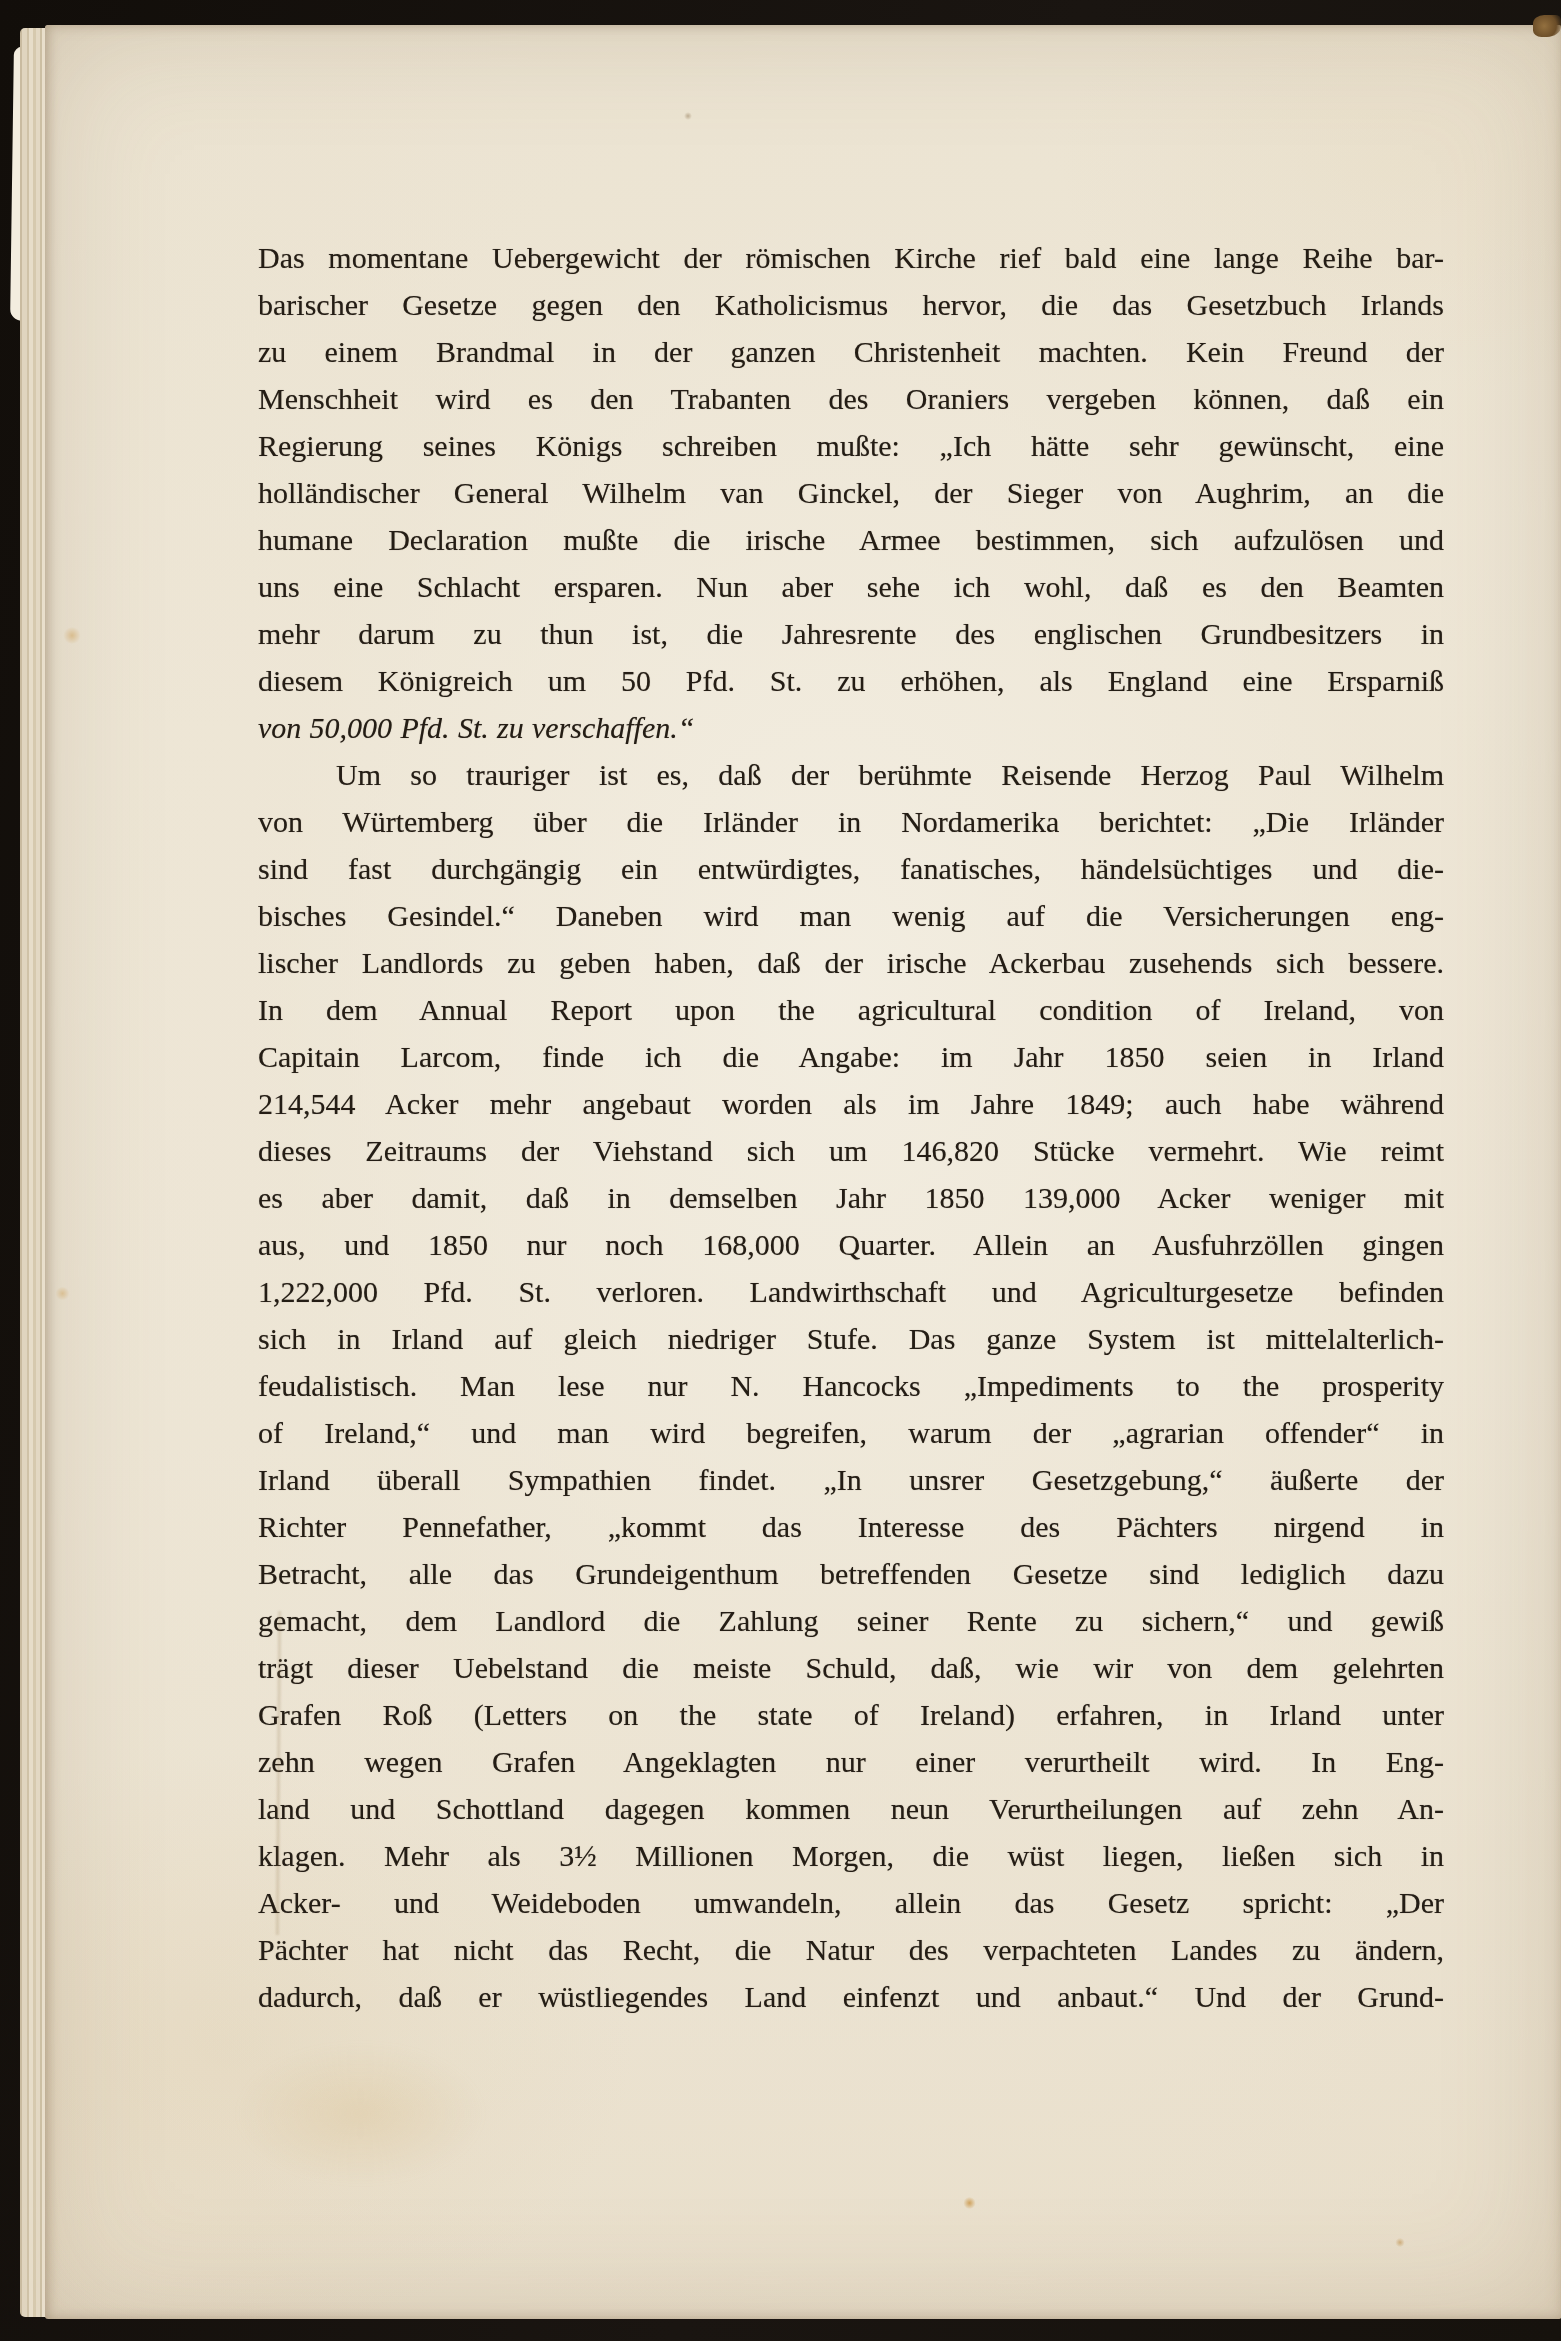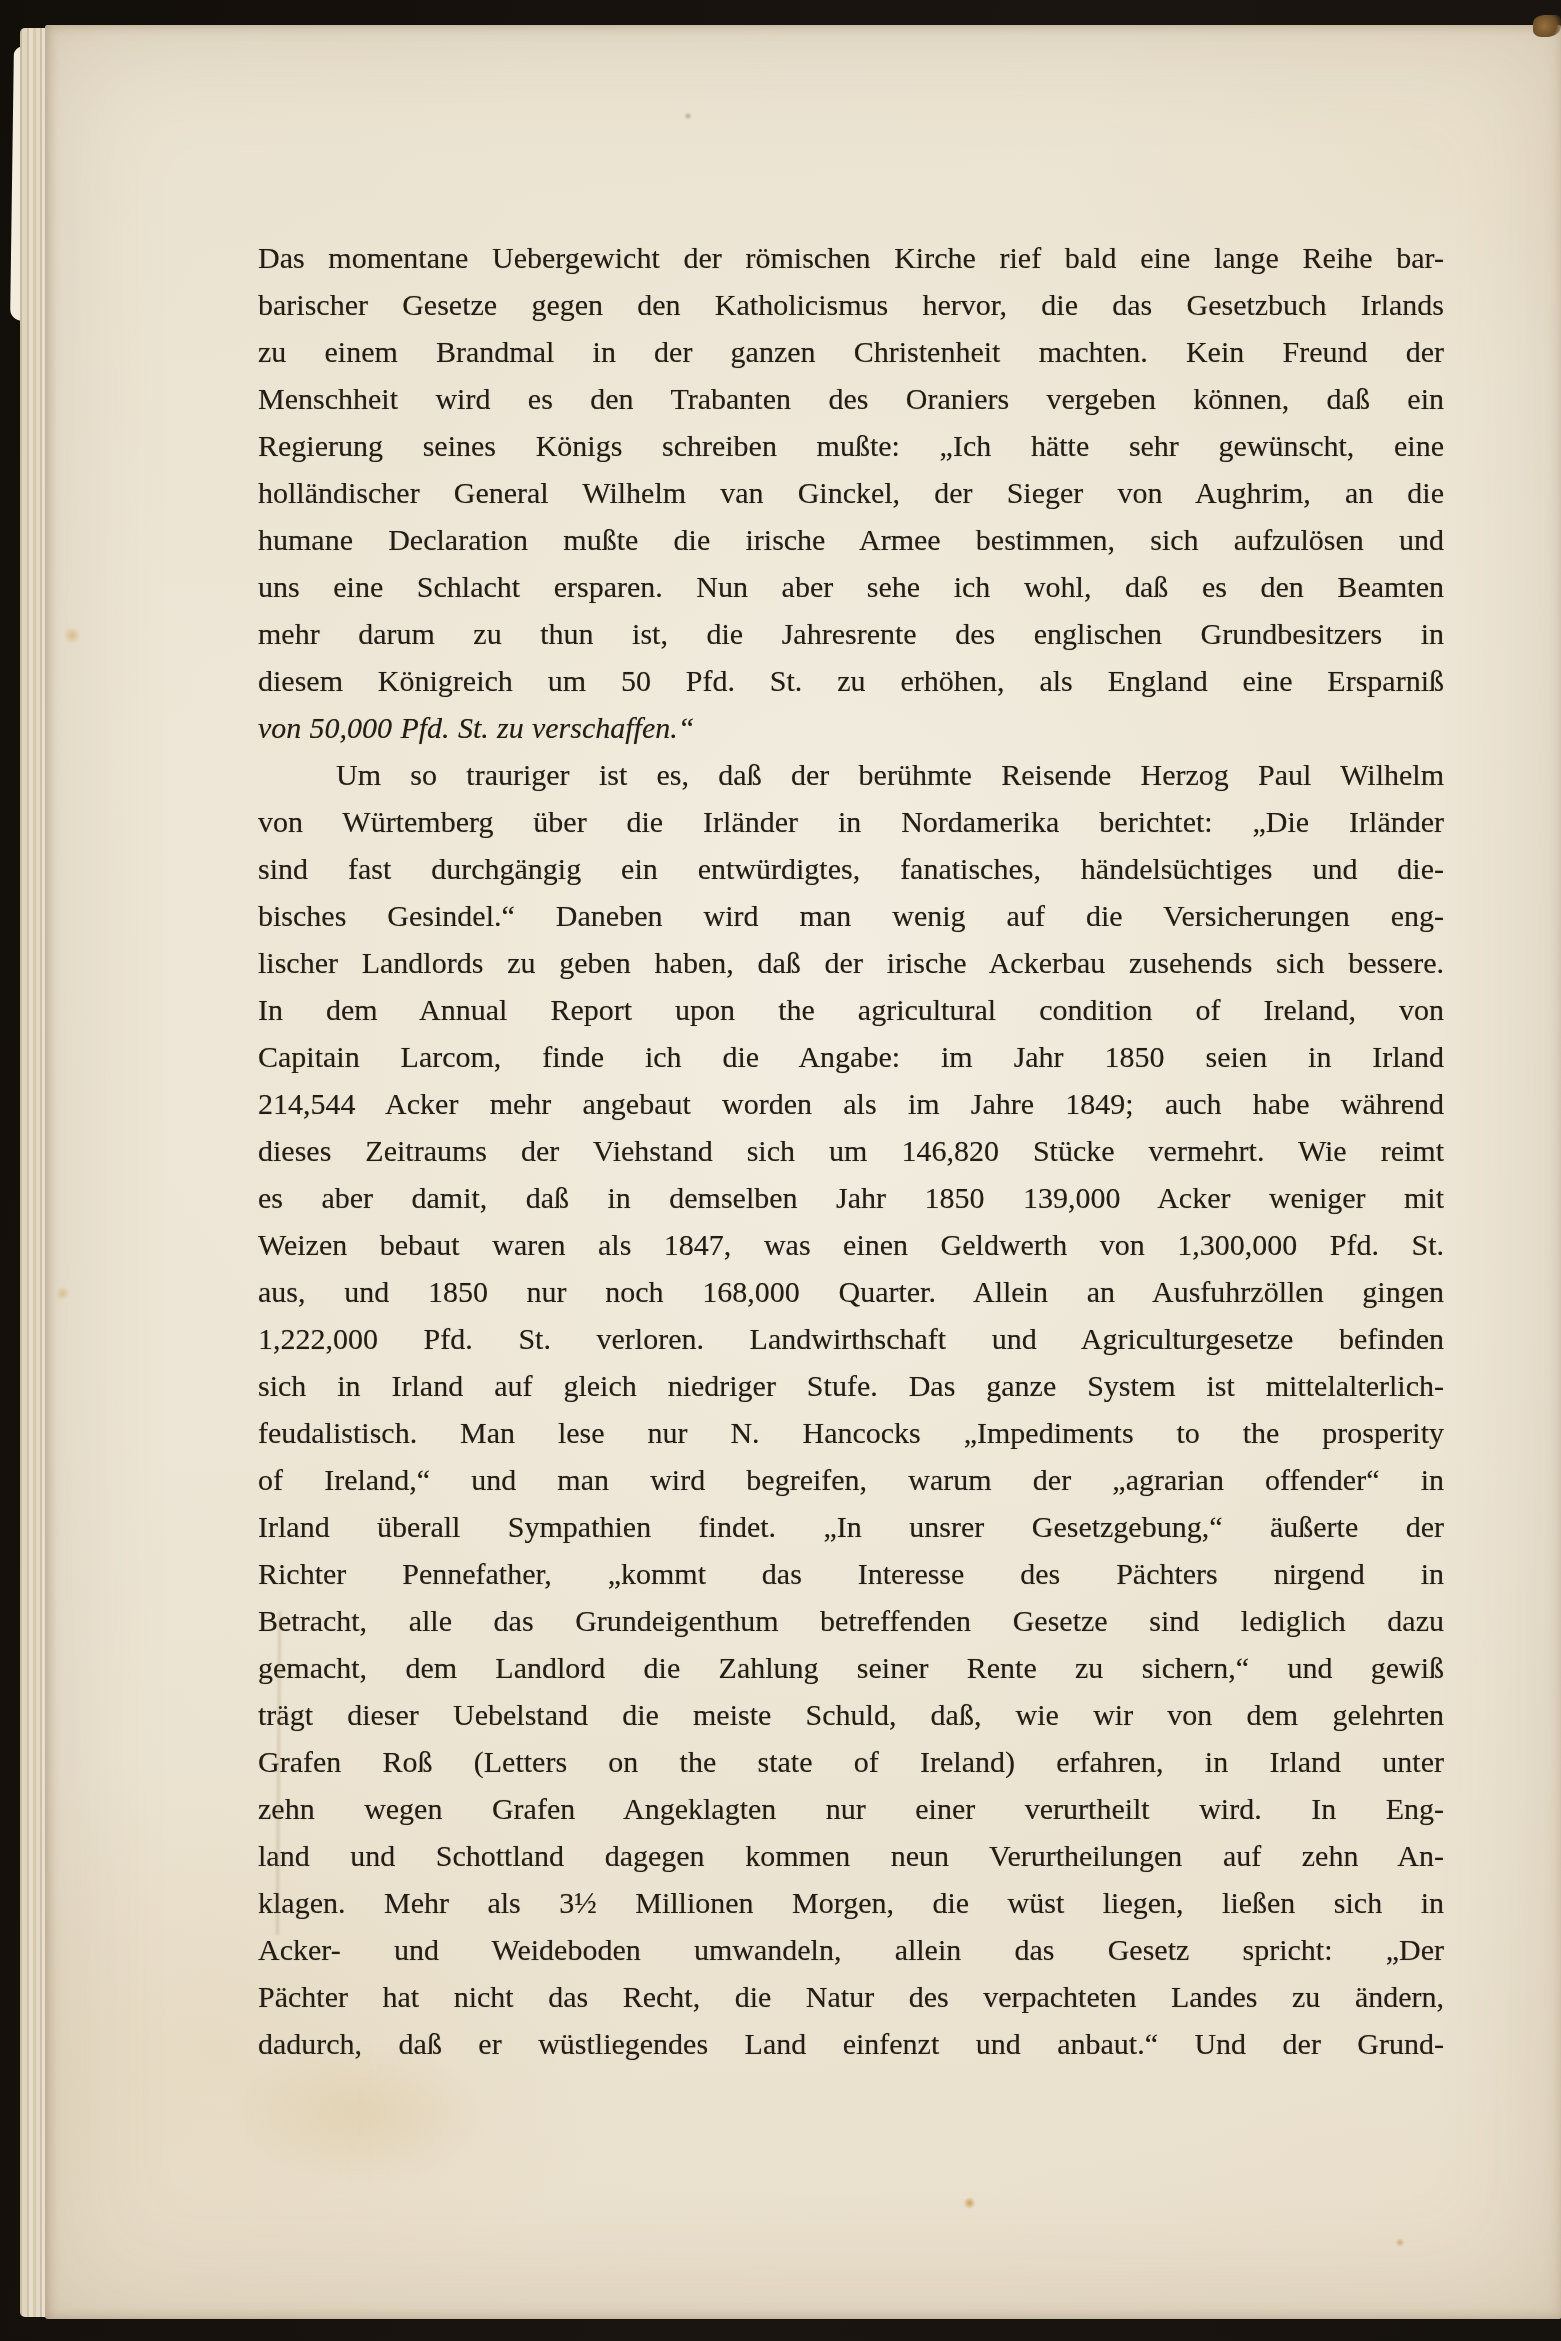"Weizen bebaut waren als 1847," div.line { html: <div>Weizen bebaut waren als 1847, was einen Geldwerth von 1,300,000 Pfd. St.</div> -> none }
